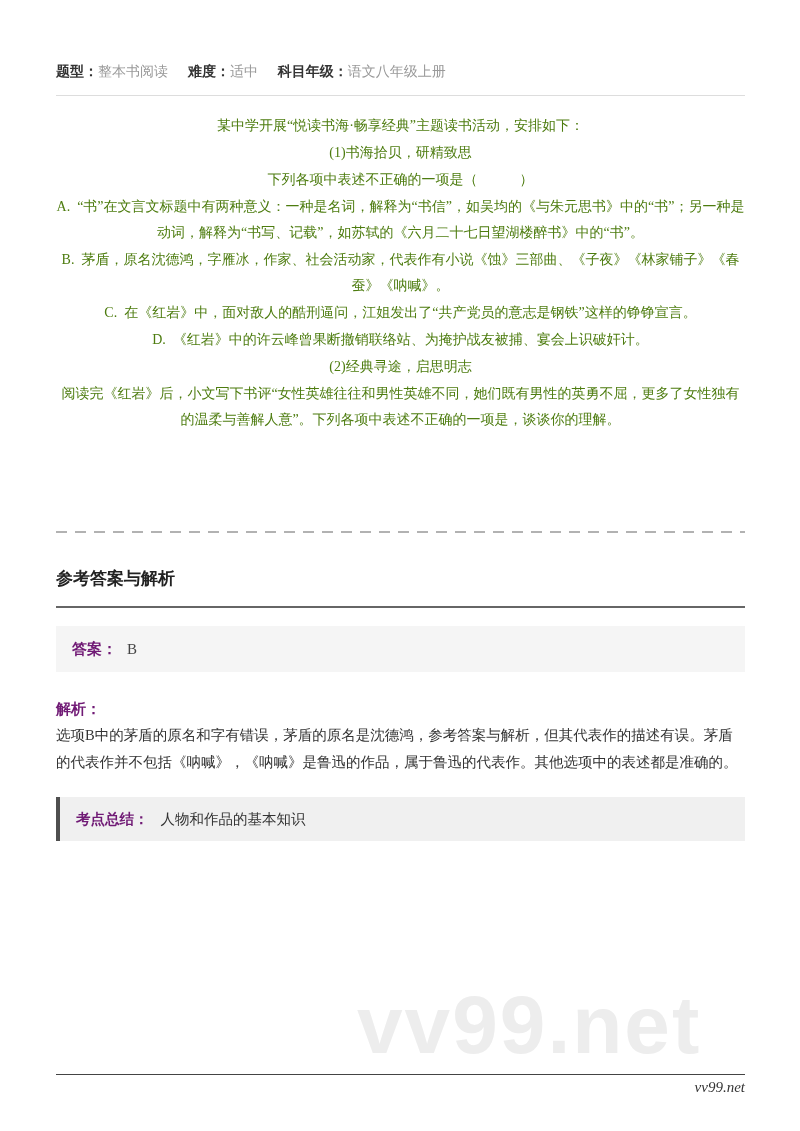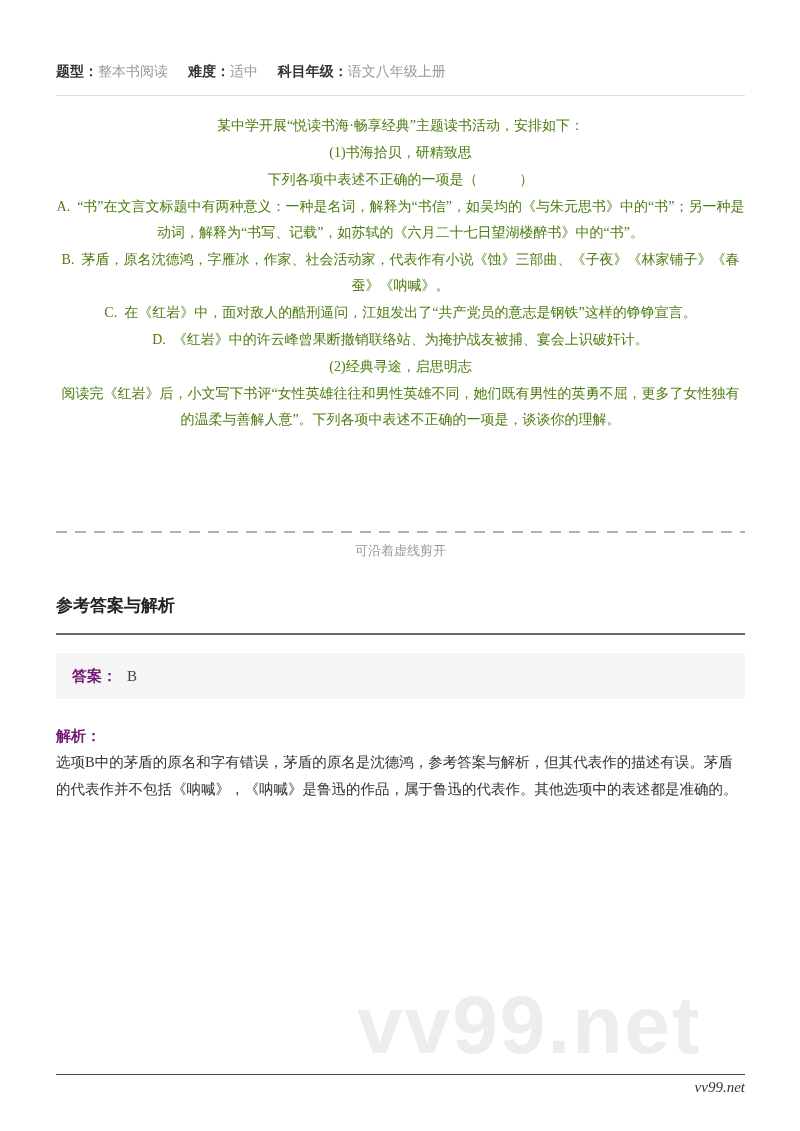"可沿着虚线剪开" div.cut-caption { html: <div>可沿着虚线剪开</div> -> none }
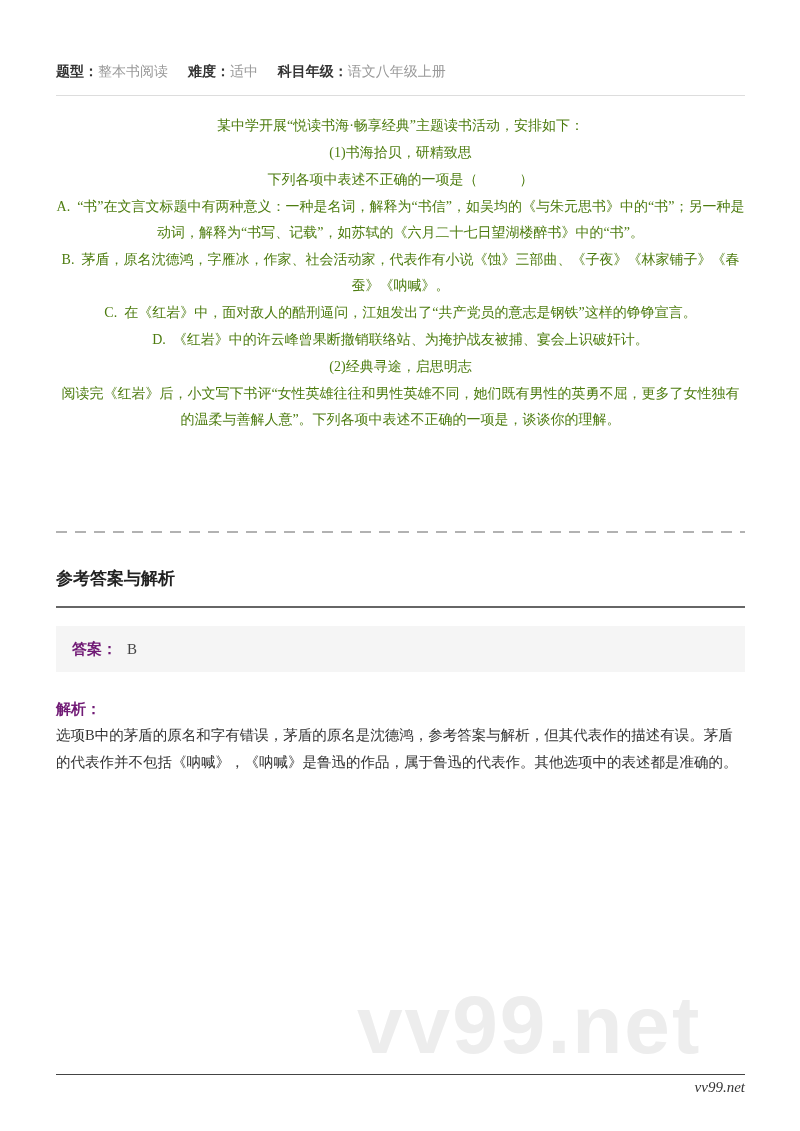"考点总结： 人物和作品的基本知识" div.summary-box { html: none -> <div> <span>考点总结：</span><span>人物和作品的基本知识</span> </div> }
